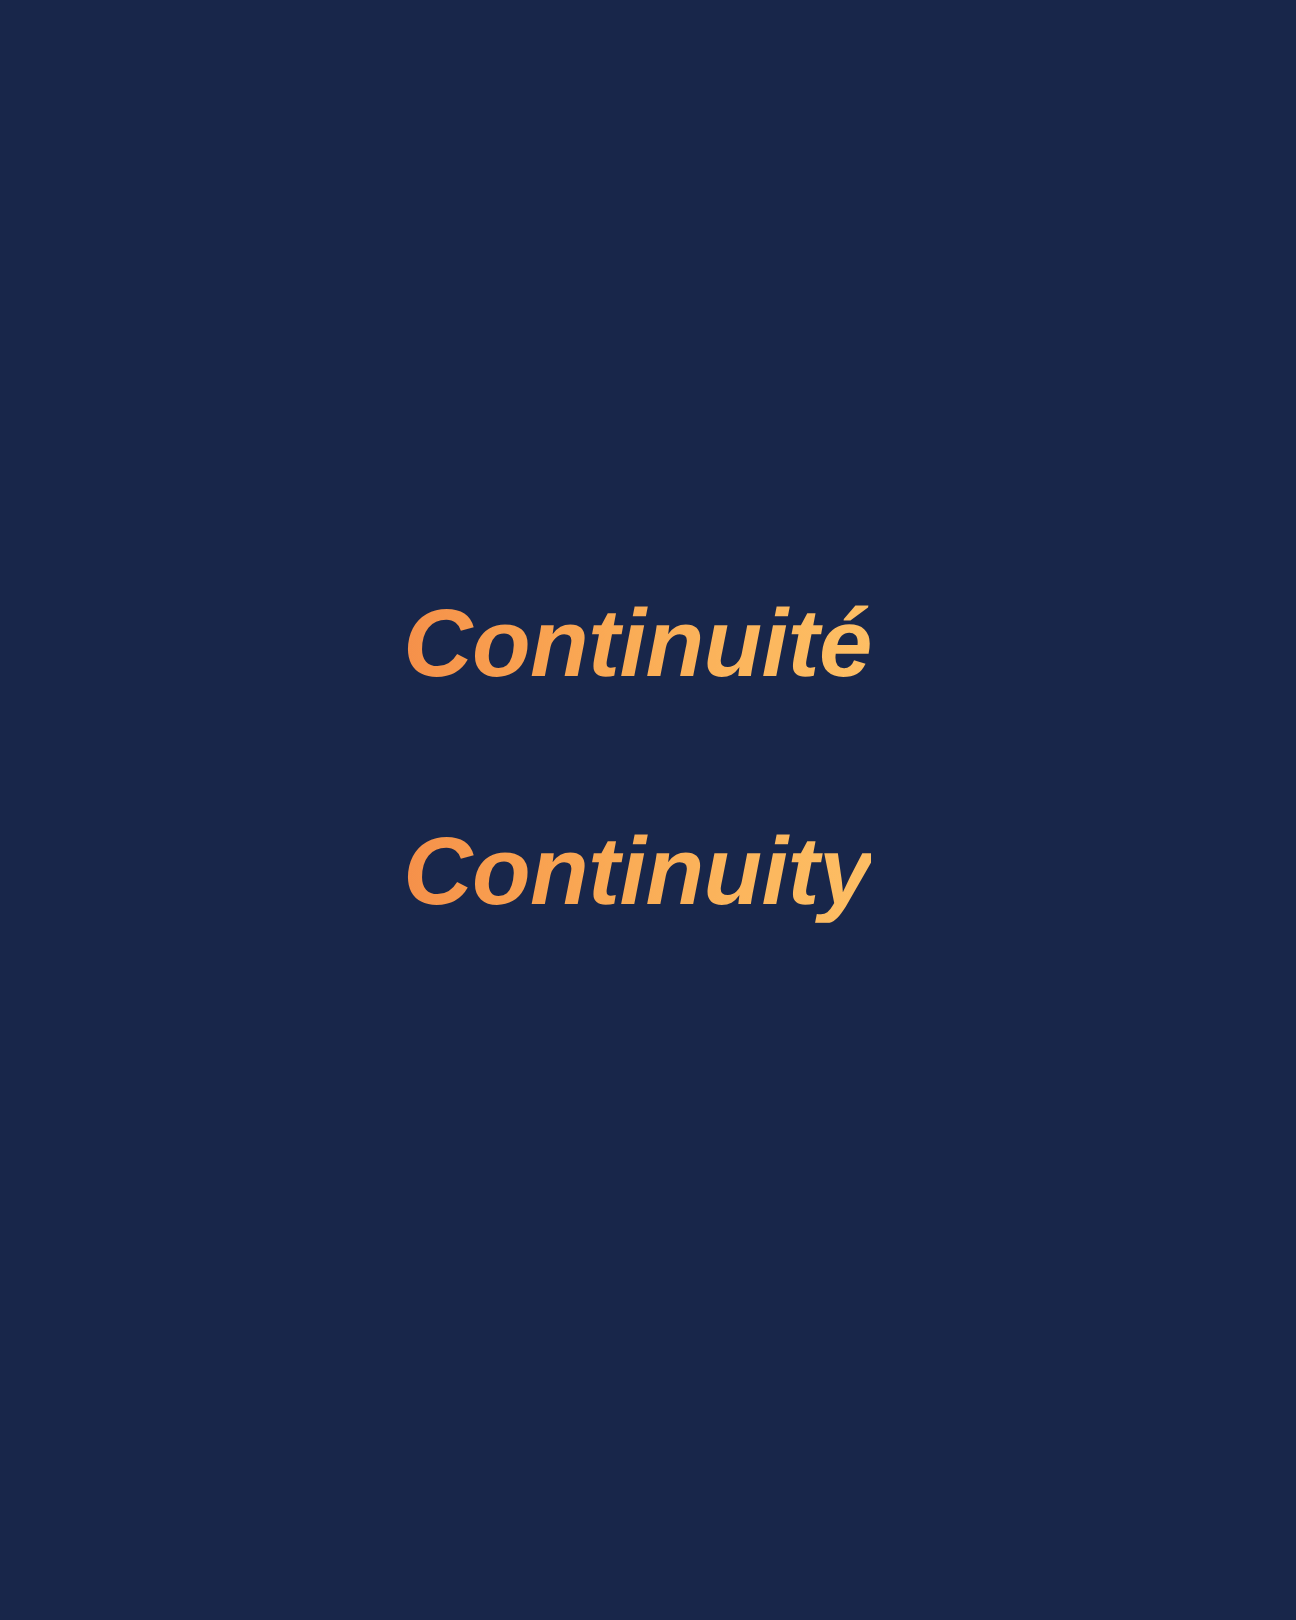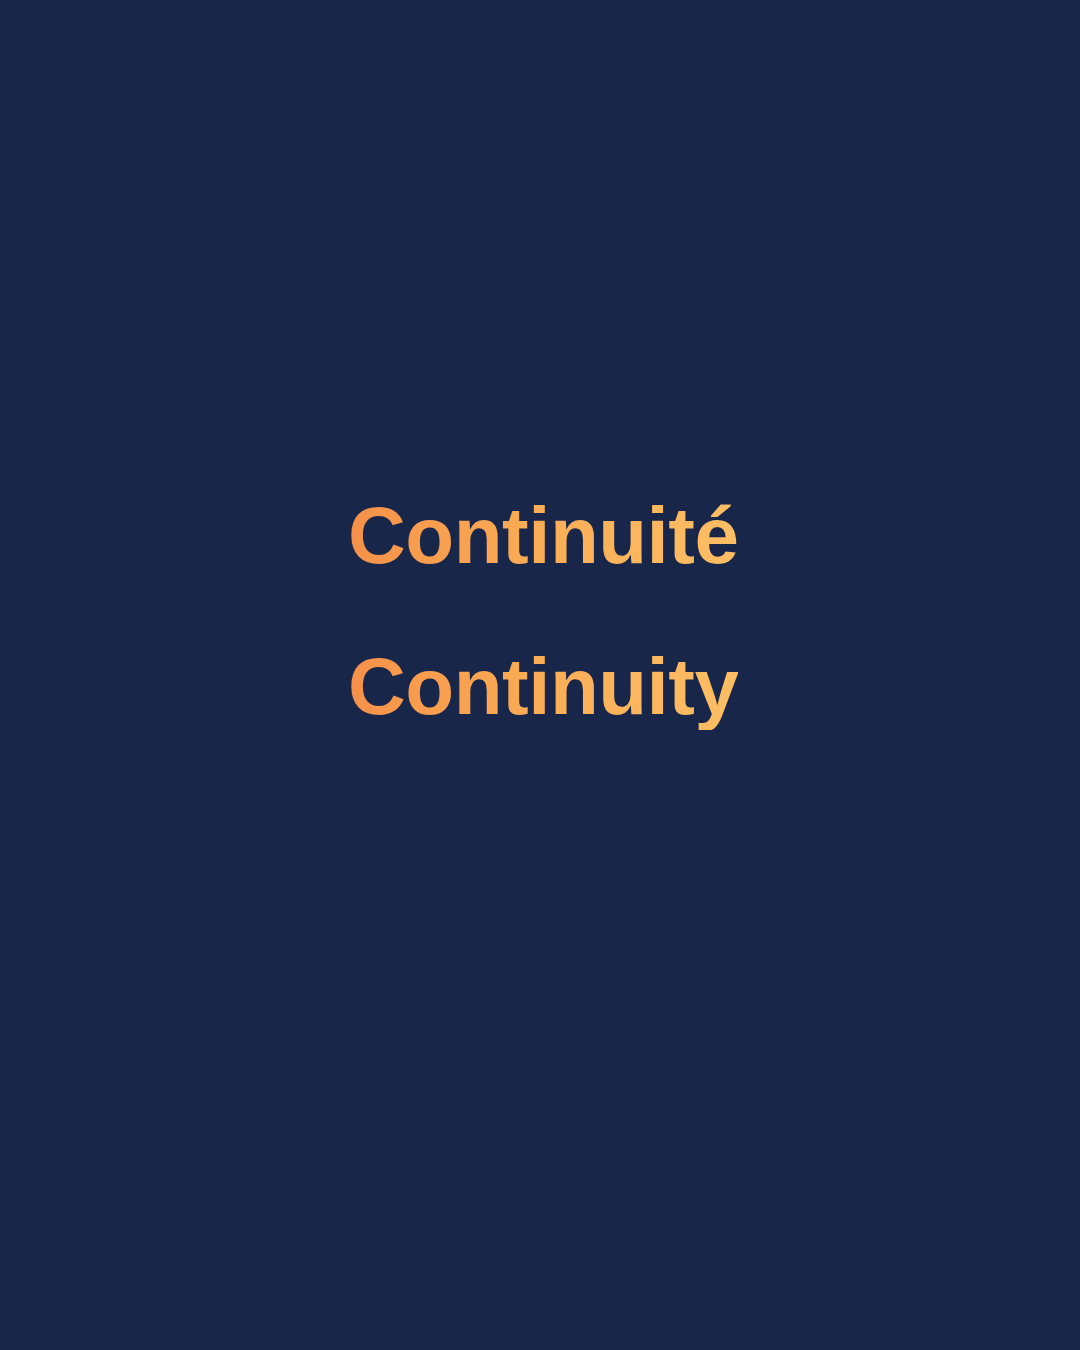"Continuité" .word-stack { font-style: none -> italic; left: 348px -> 336px }
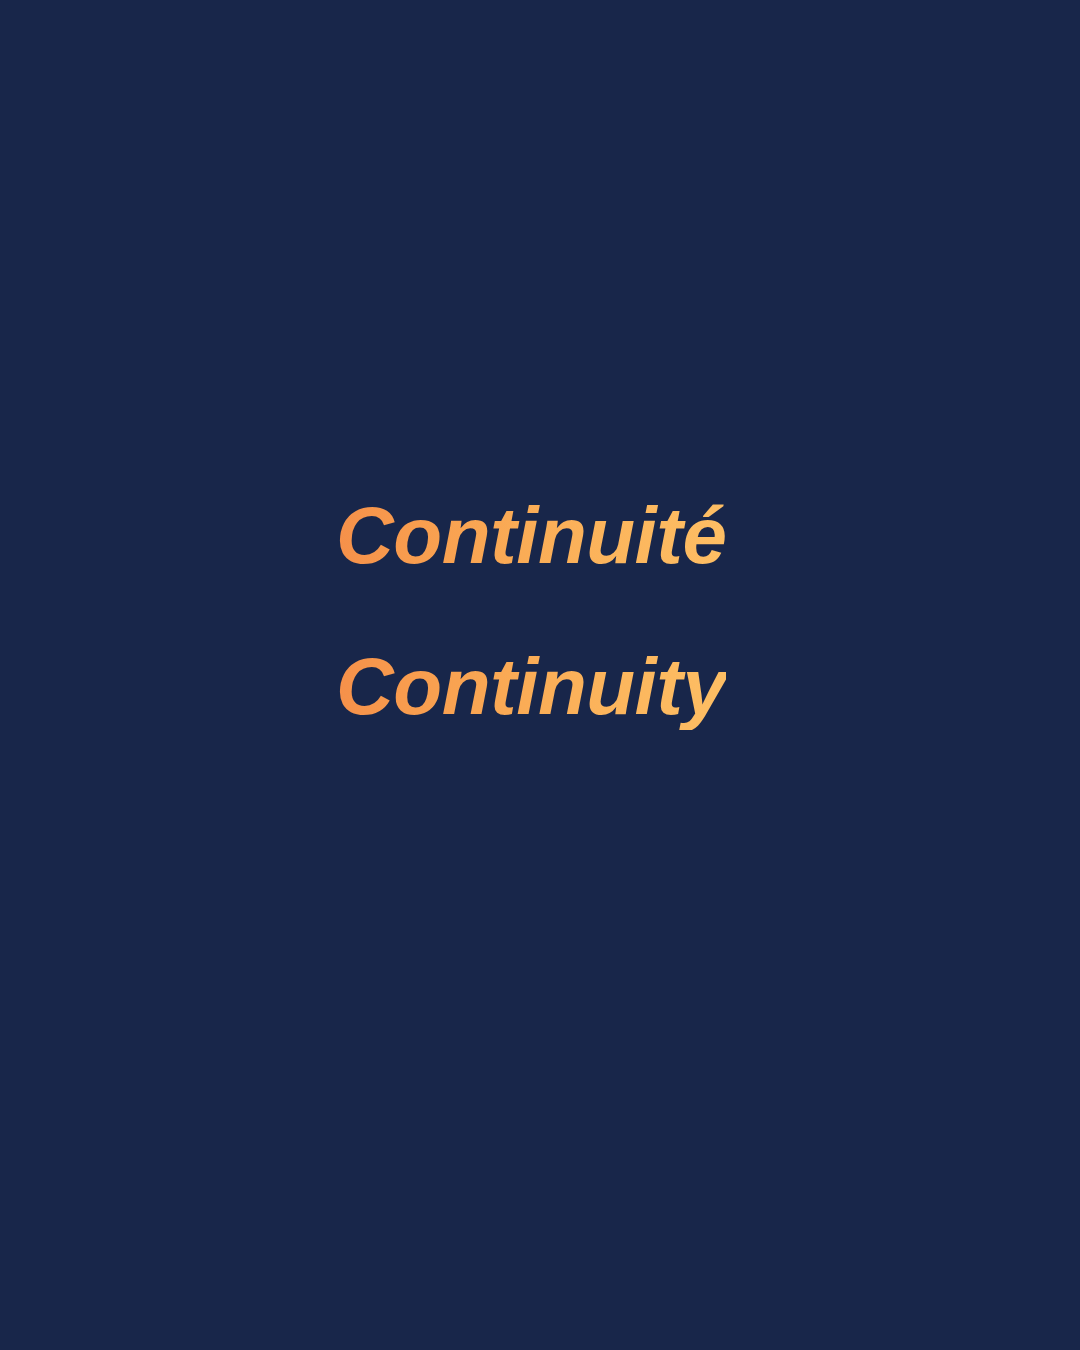"Continuity" .word--secondary { margin-top: 66px -> 105px }
